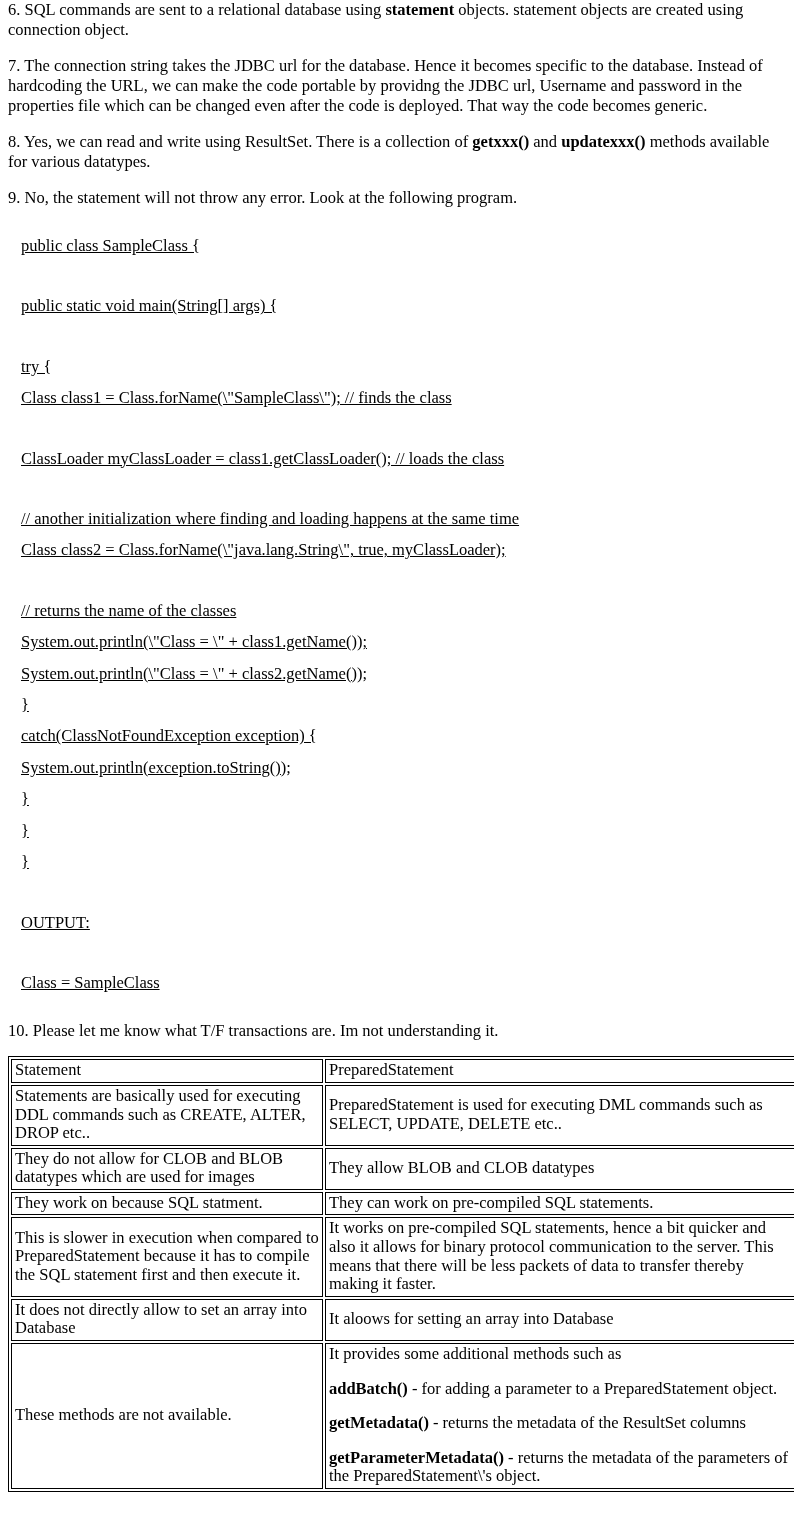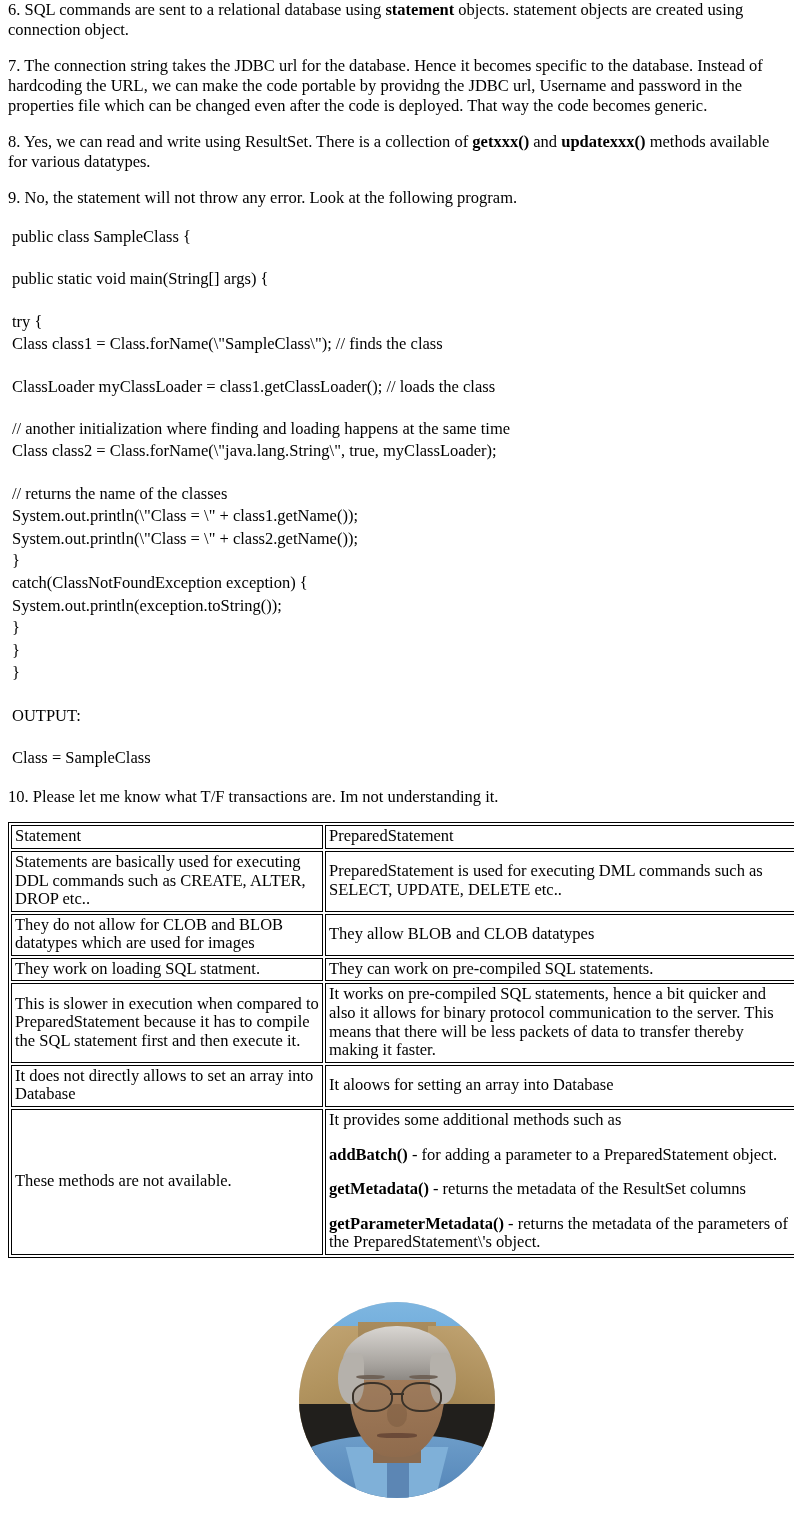"public class SampleClass {" .codeline { margin: 4px -> 13px; text-decoration: none -> underline }
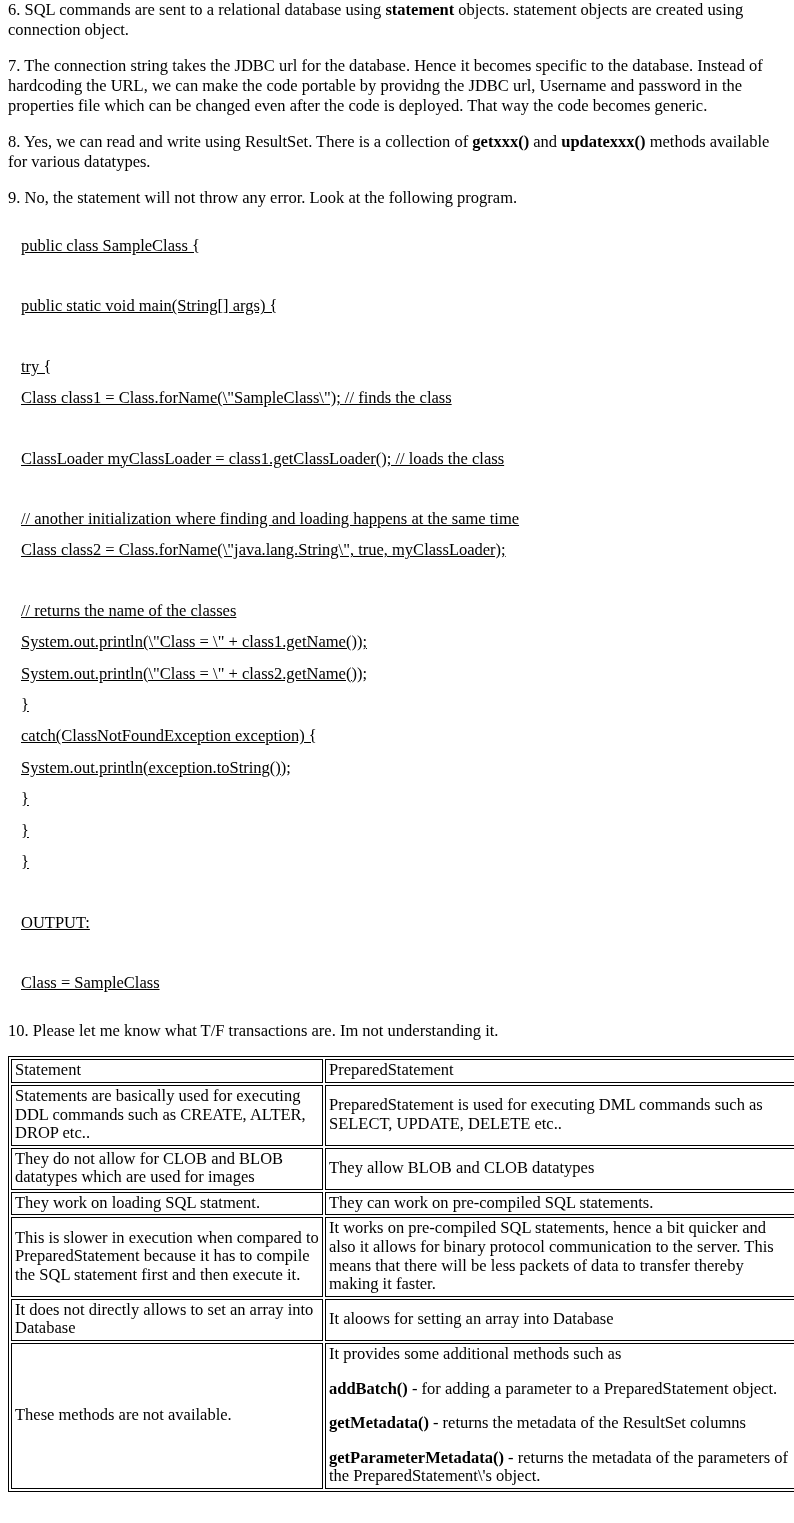"They work on loading SQL" td.c1 { text: loading -> because }
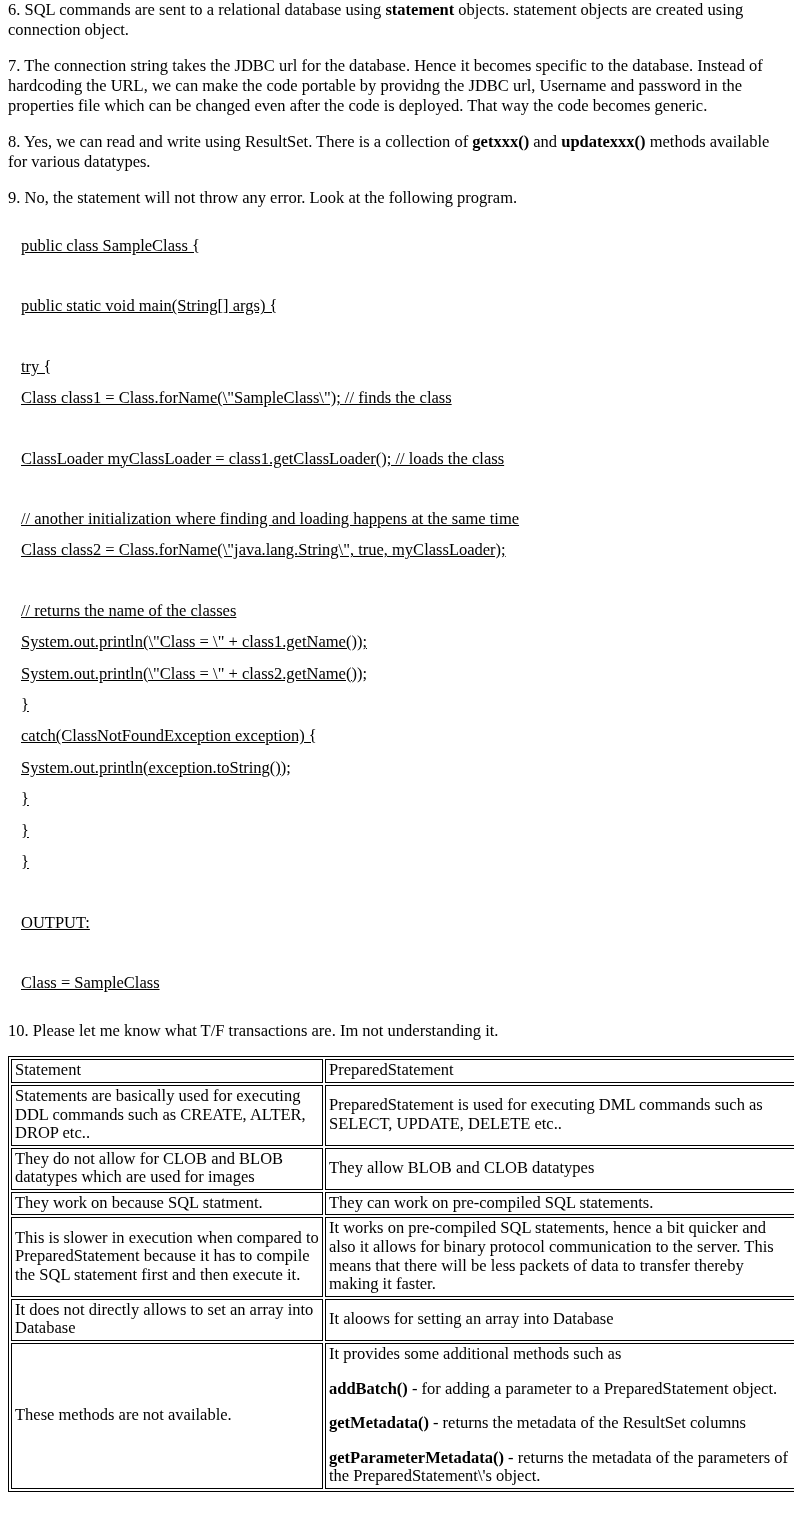"It does not directly allows" td.c1 { text: allows -> allow }
